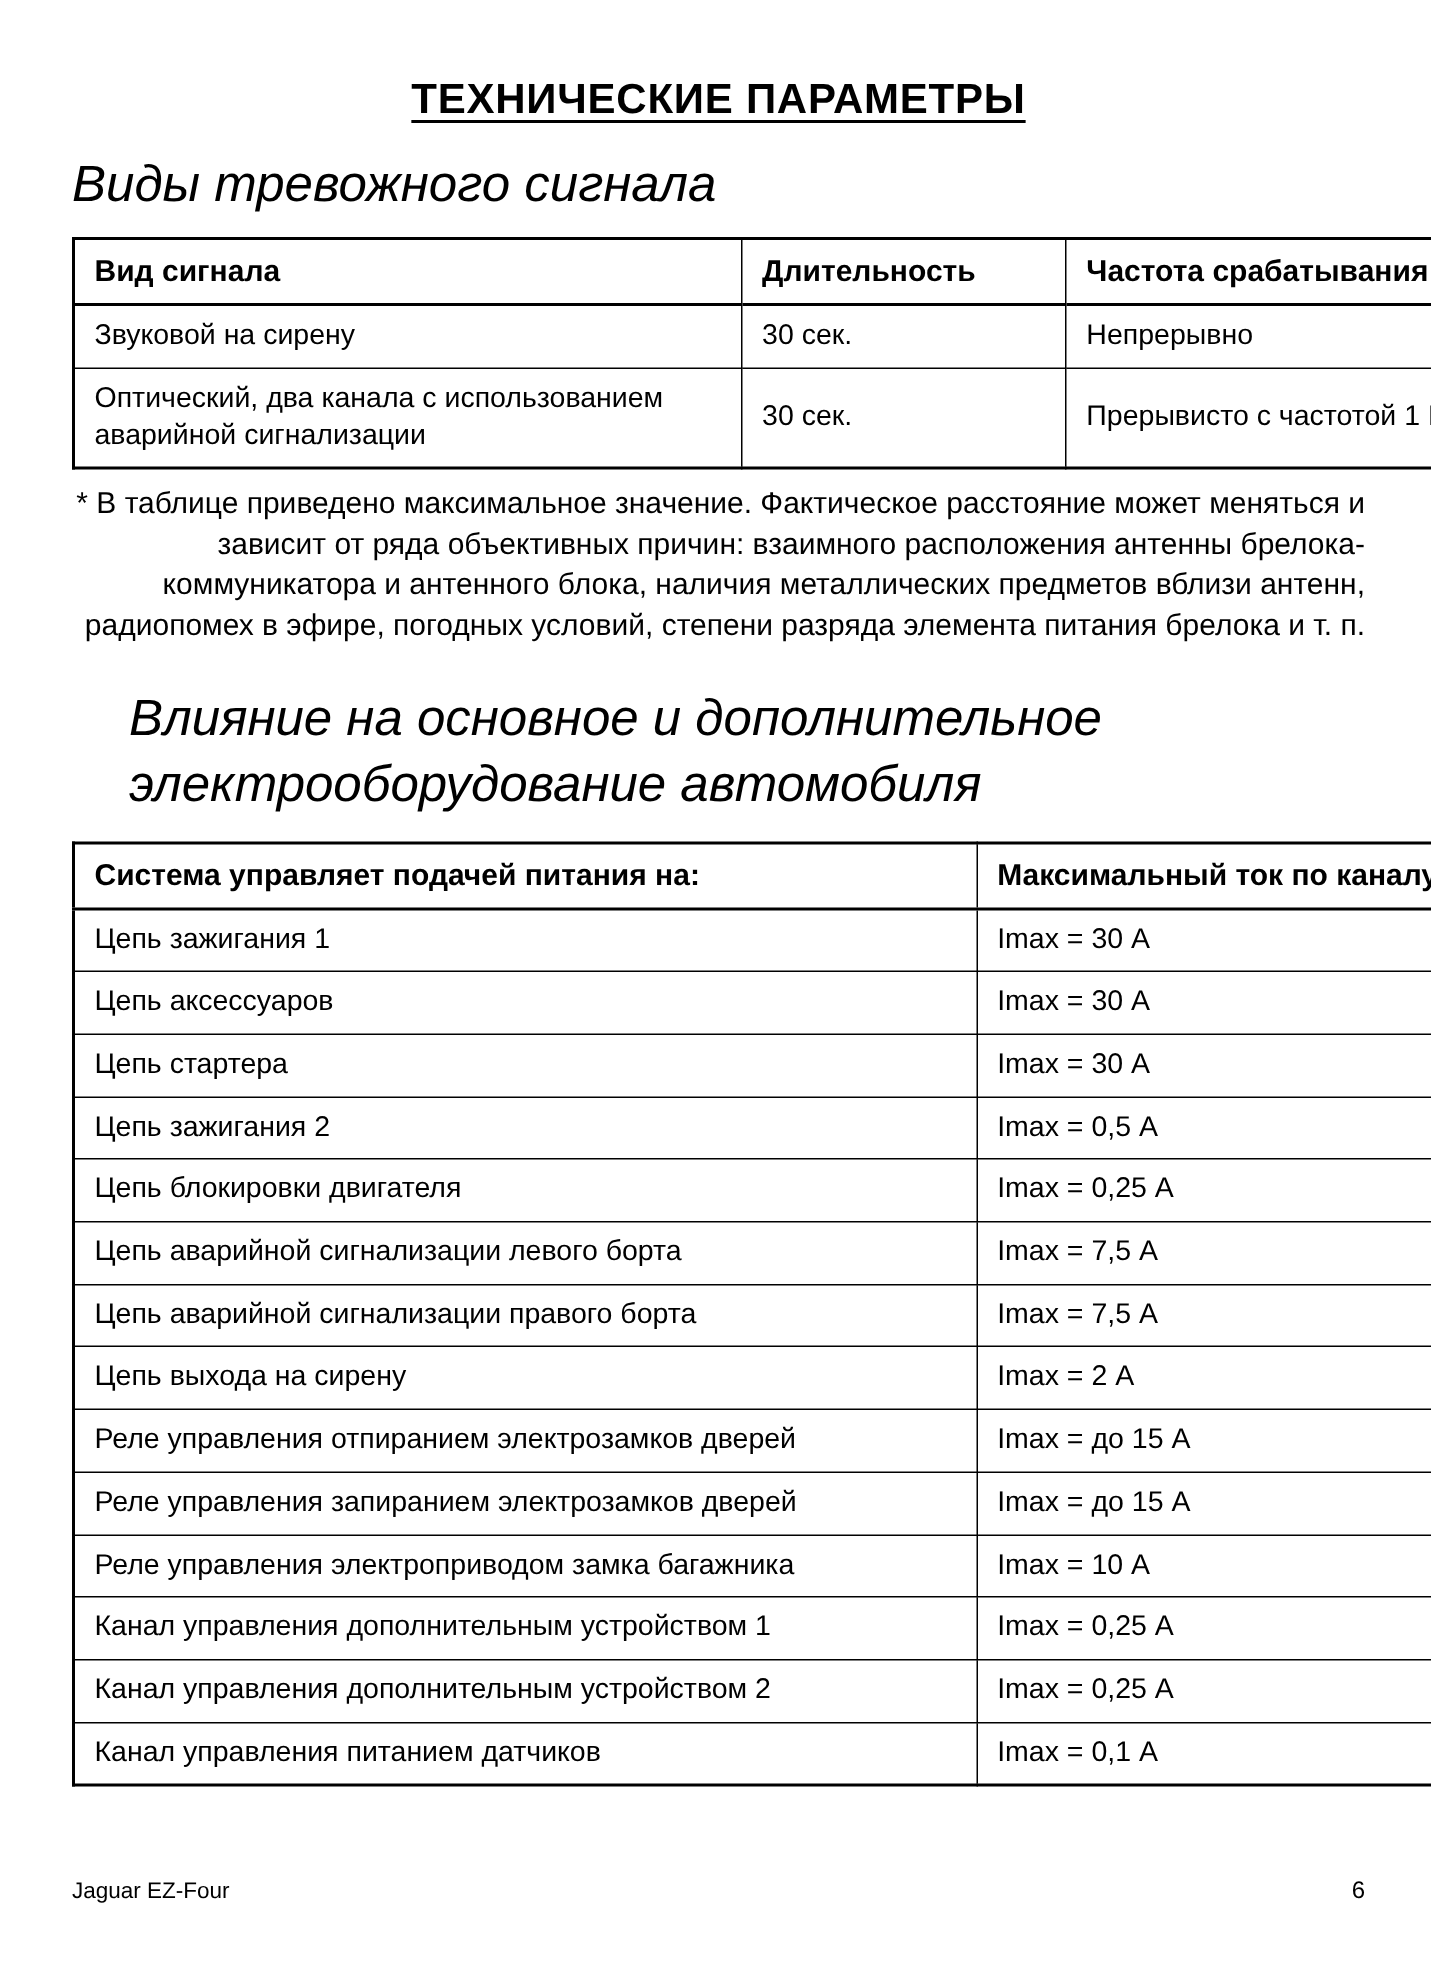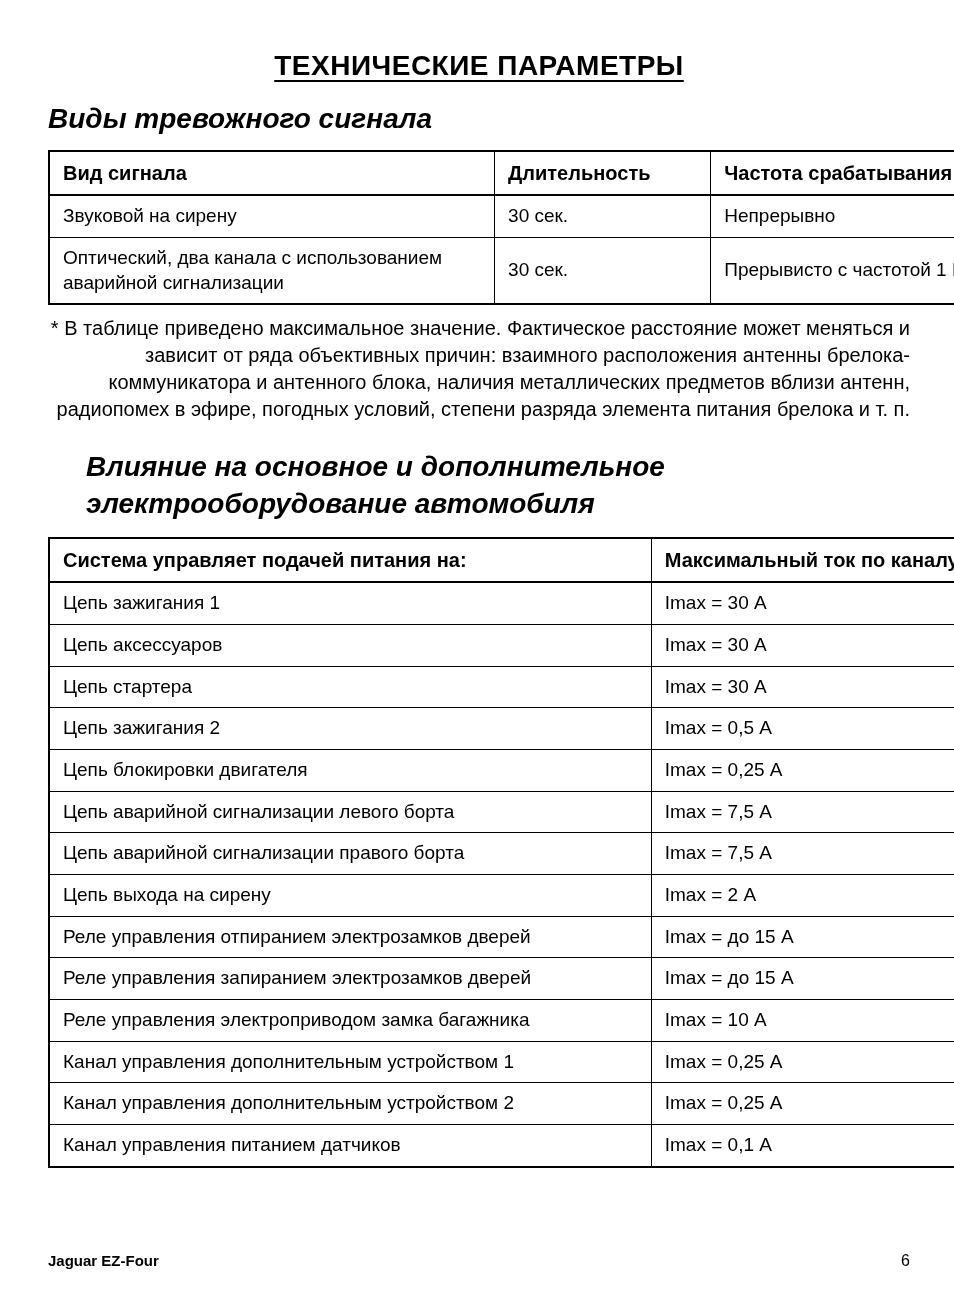"Виды тревожного сигнала" .section-heading { font-size: 28px -> 34px; font-weight: bold -> normal }
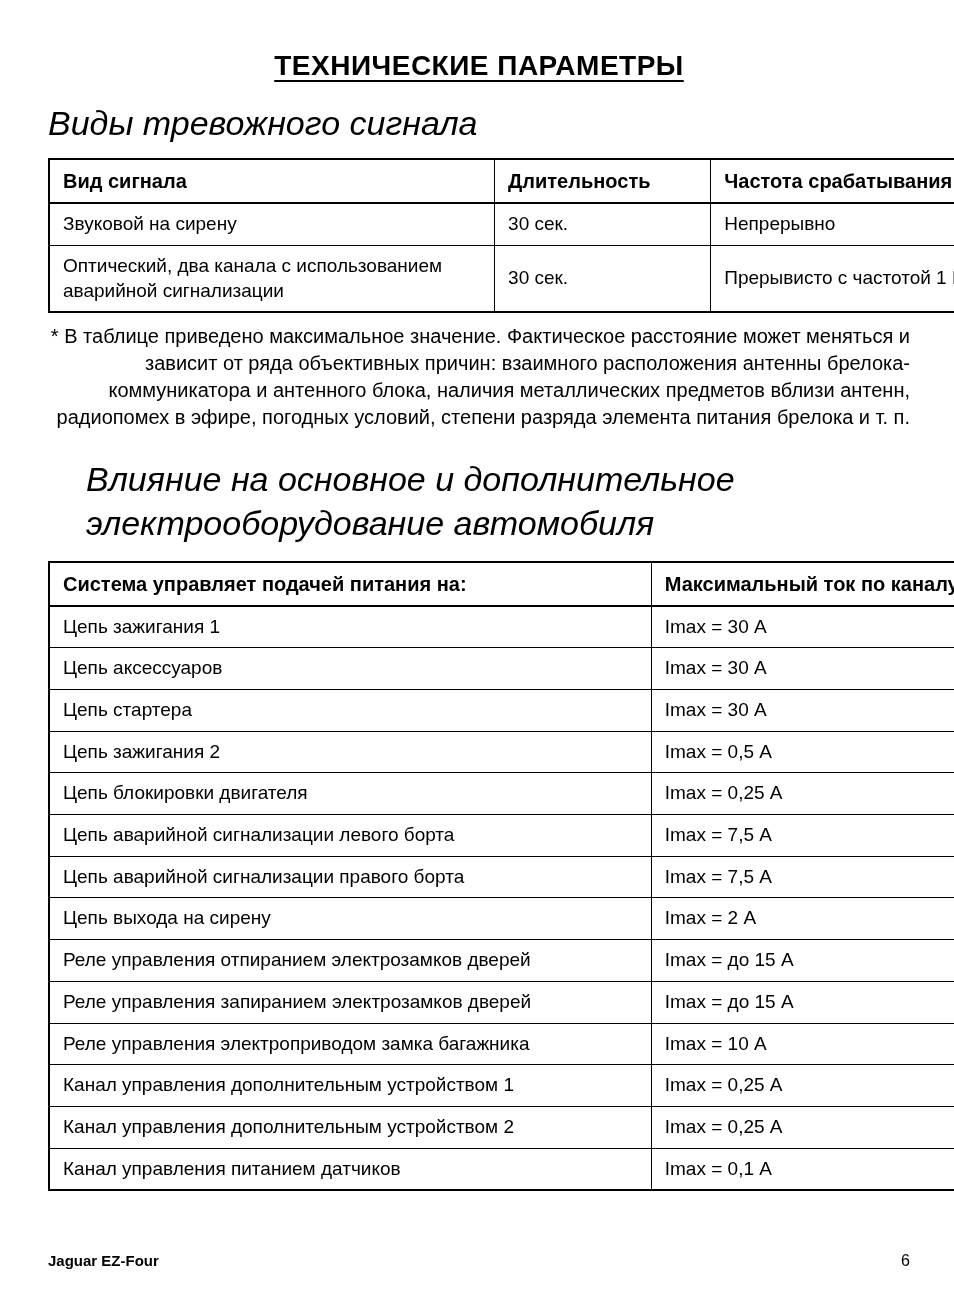"Jaguar EZ-Four" .footer .footer-left { font-weight: bold -> normal }
